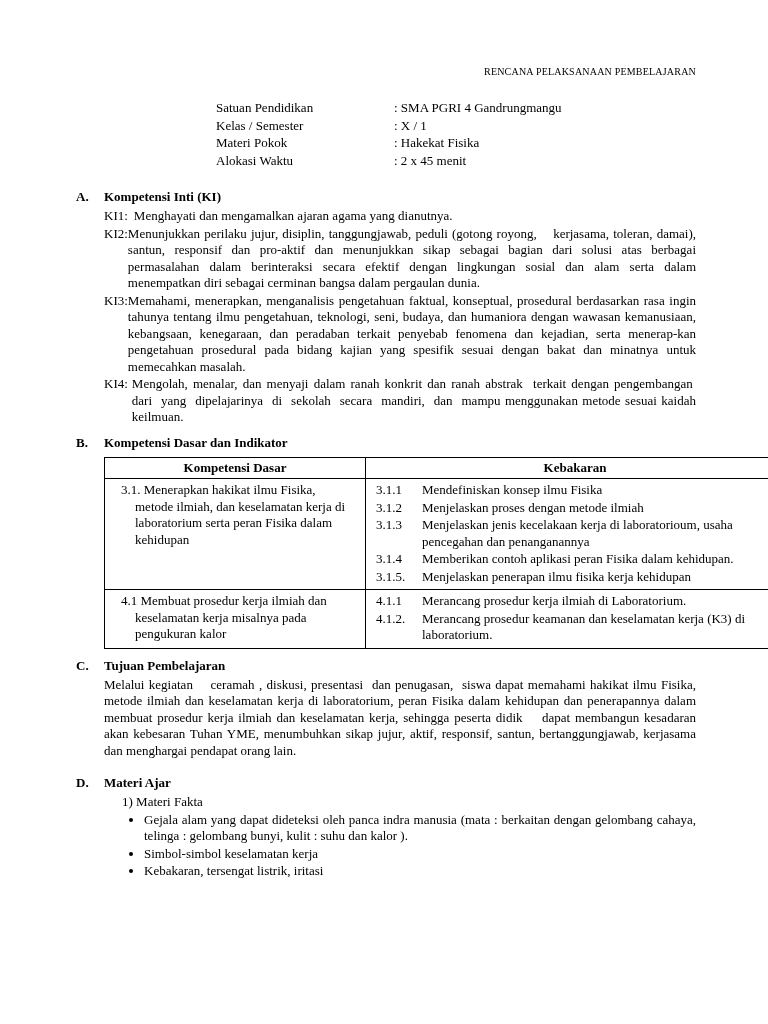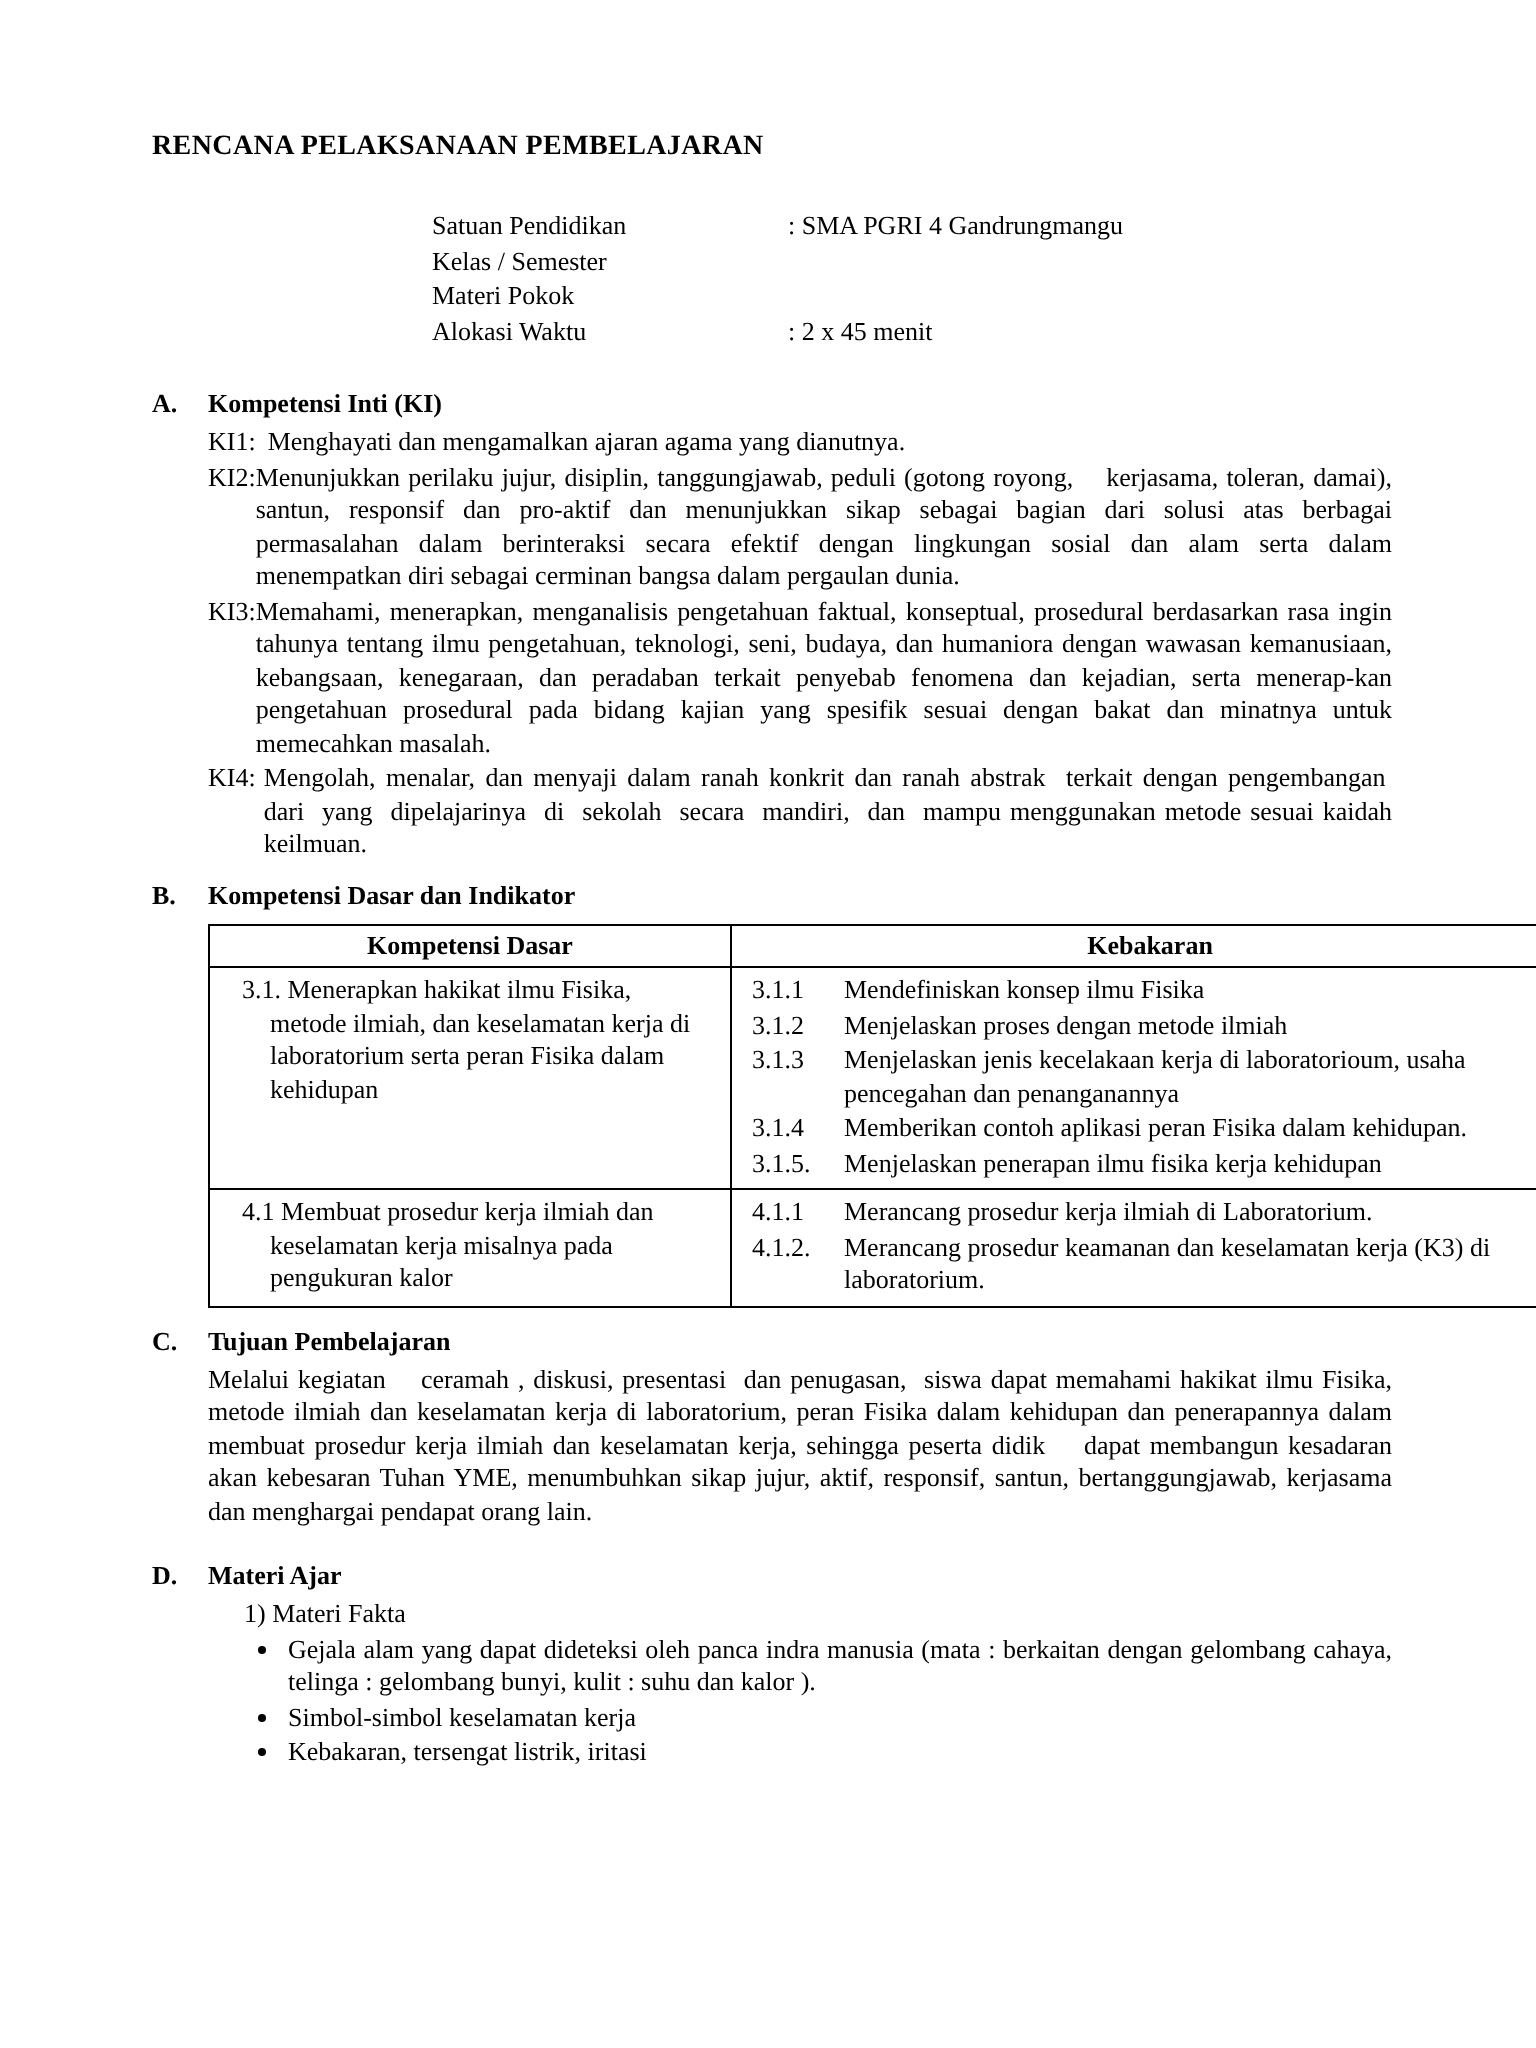"RENCANA PELAKSANAAN PEMBELAJARAN" .doc-title { font-size: 14px -> 10px; font-weight: bold -> normal; text-align: left -> right }
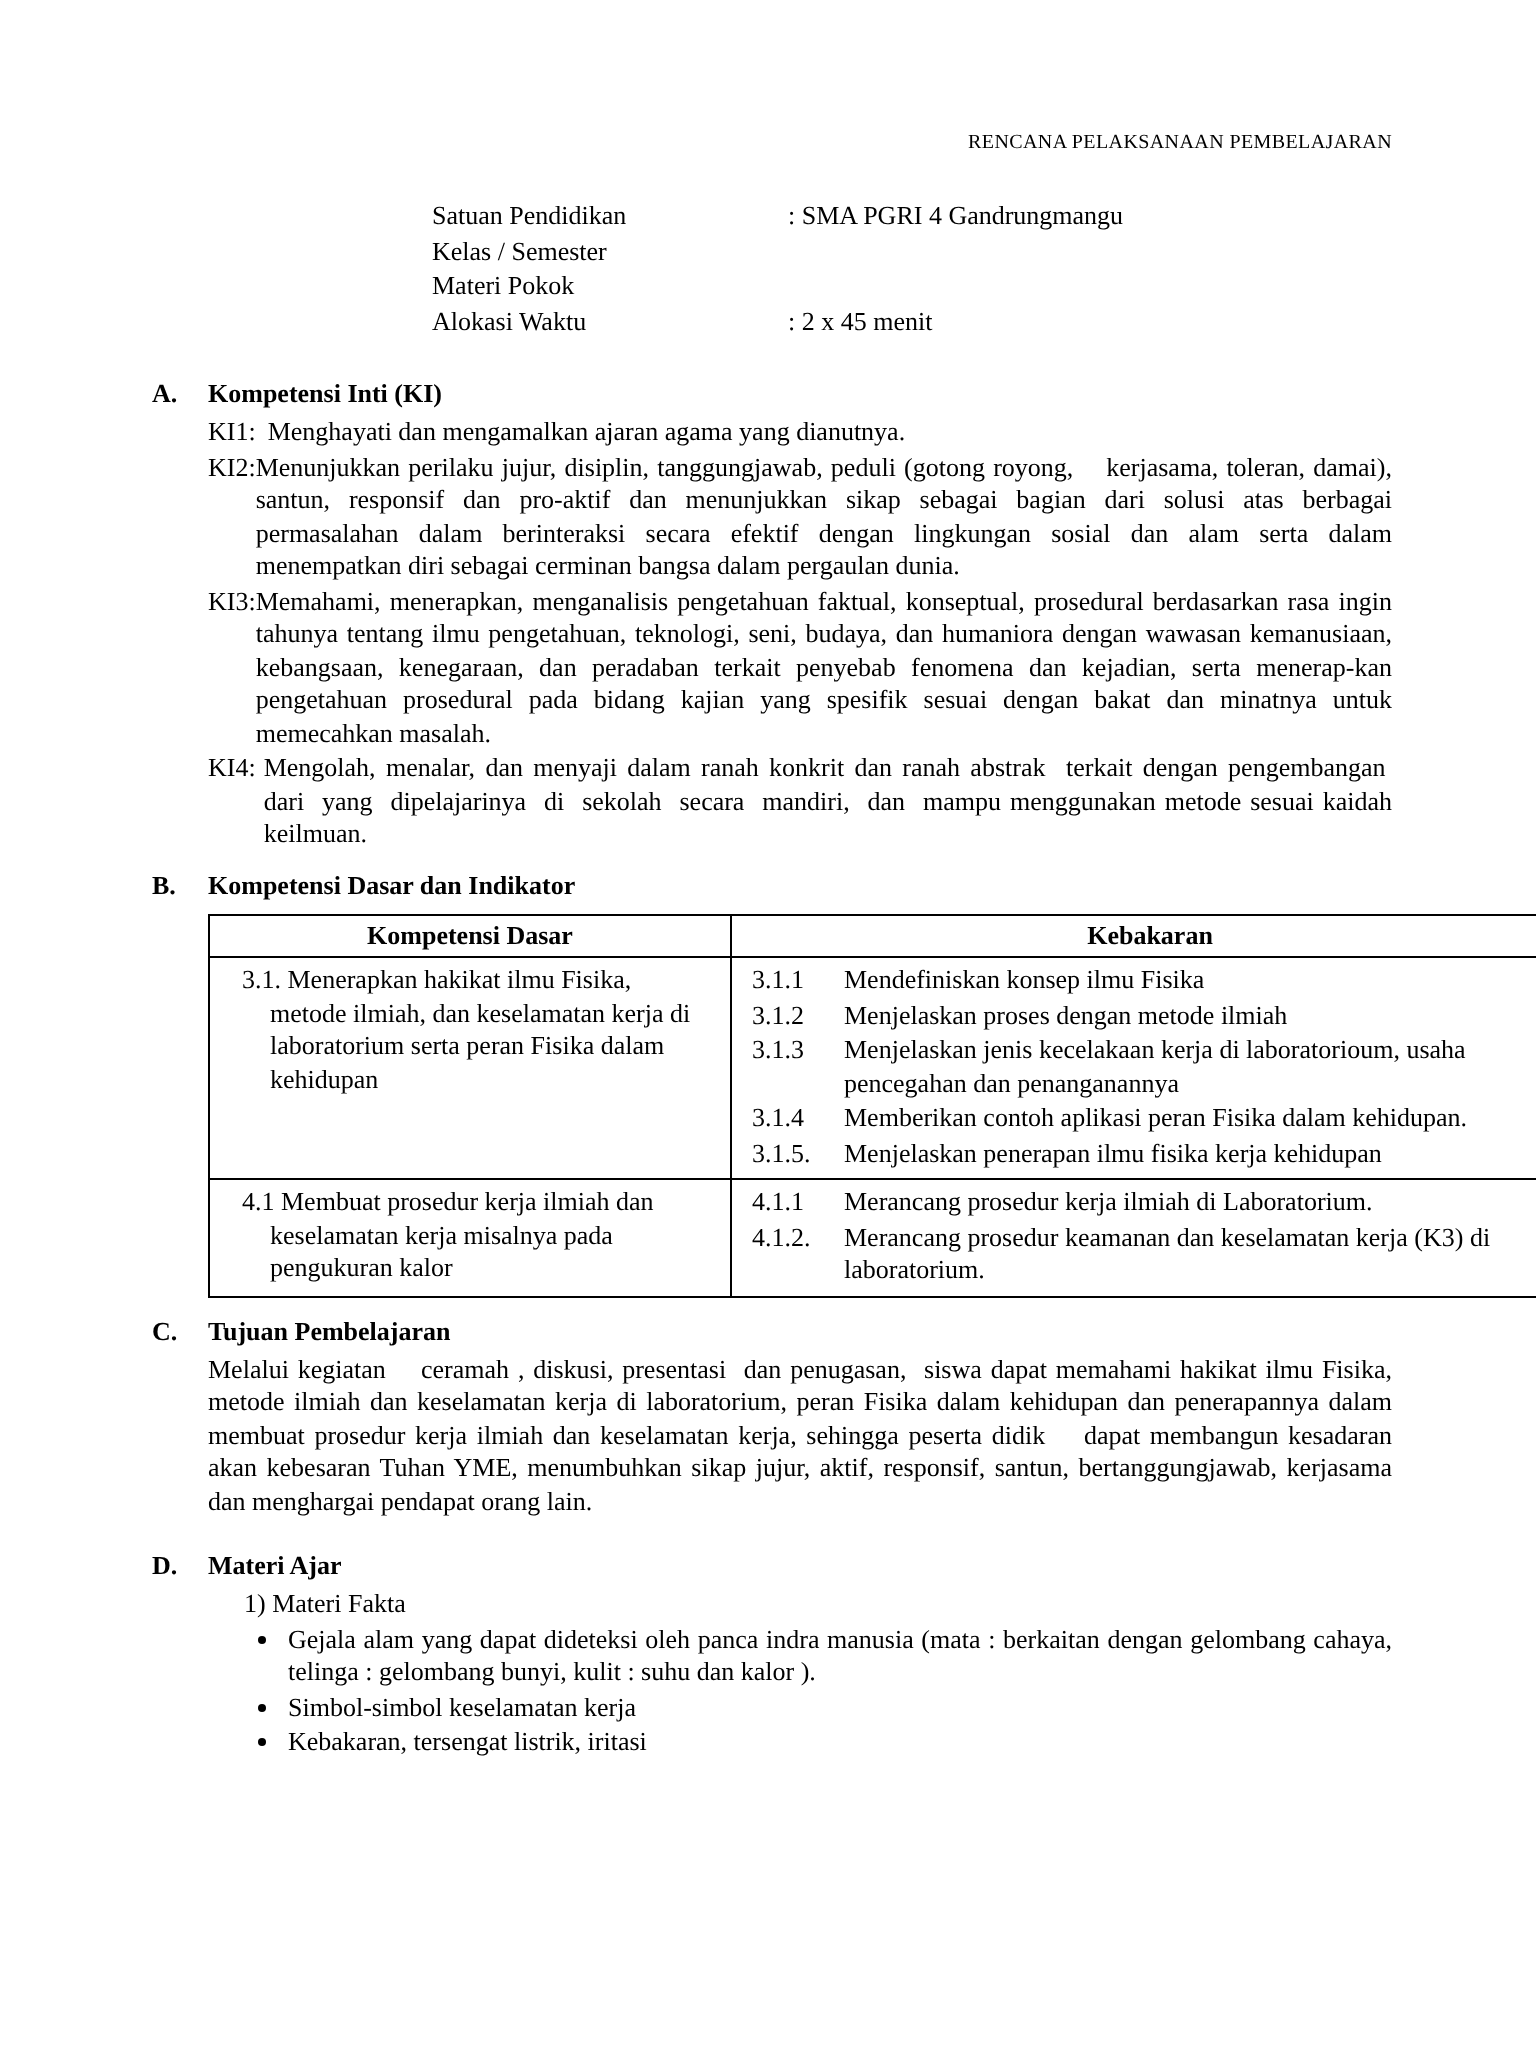": X / 1" div.meta-value { html: none -> <div>: X / 1</div> }
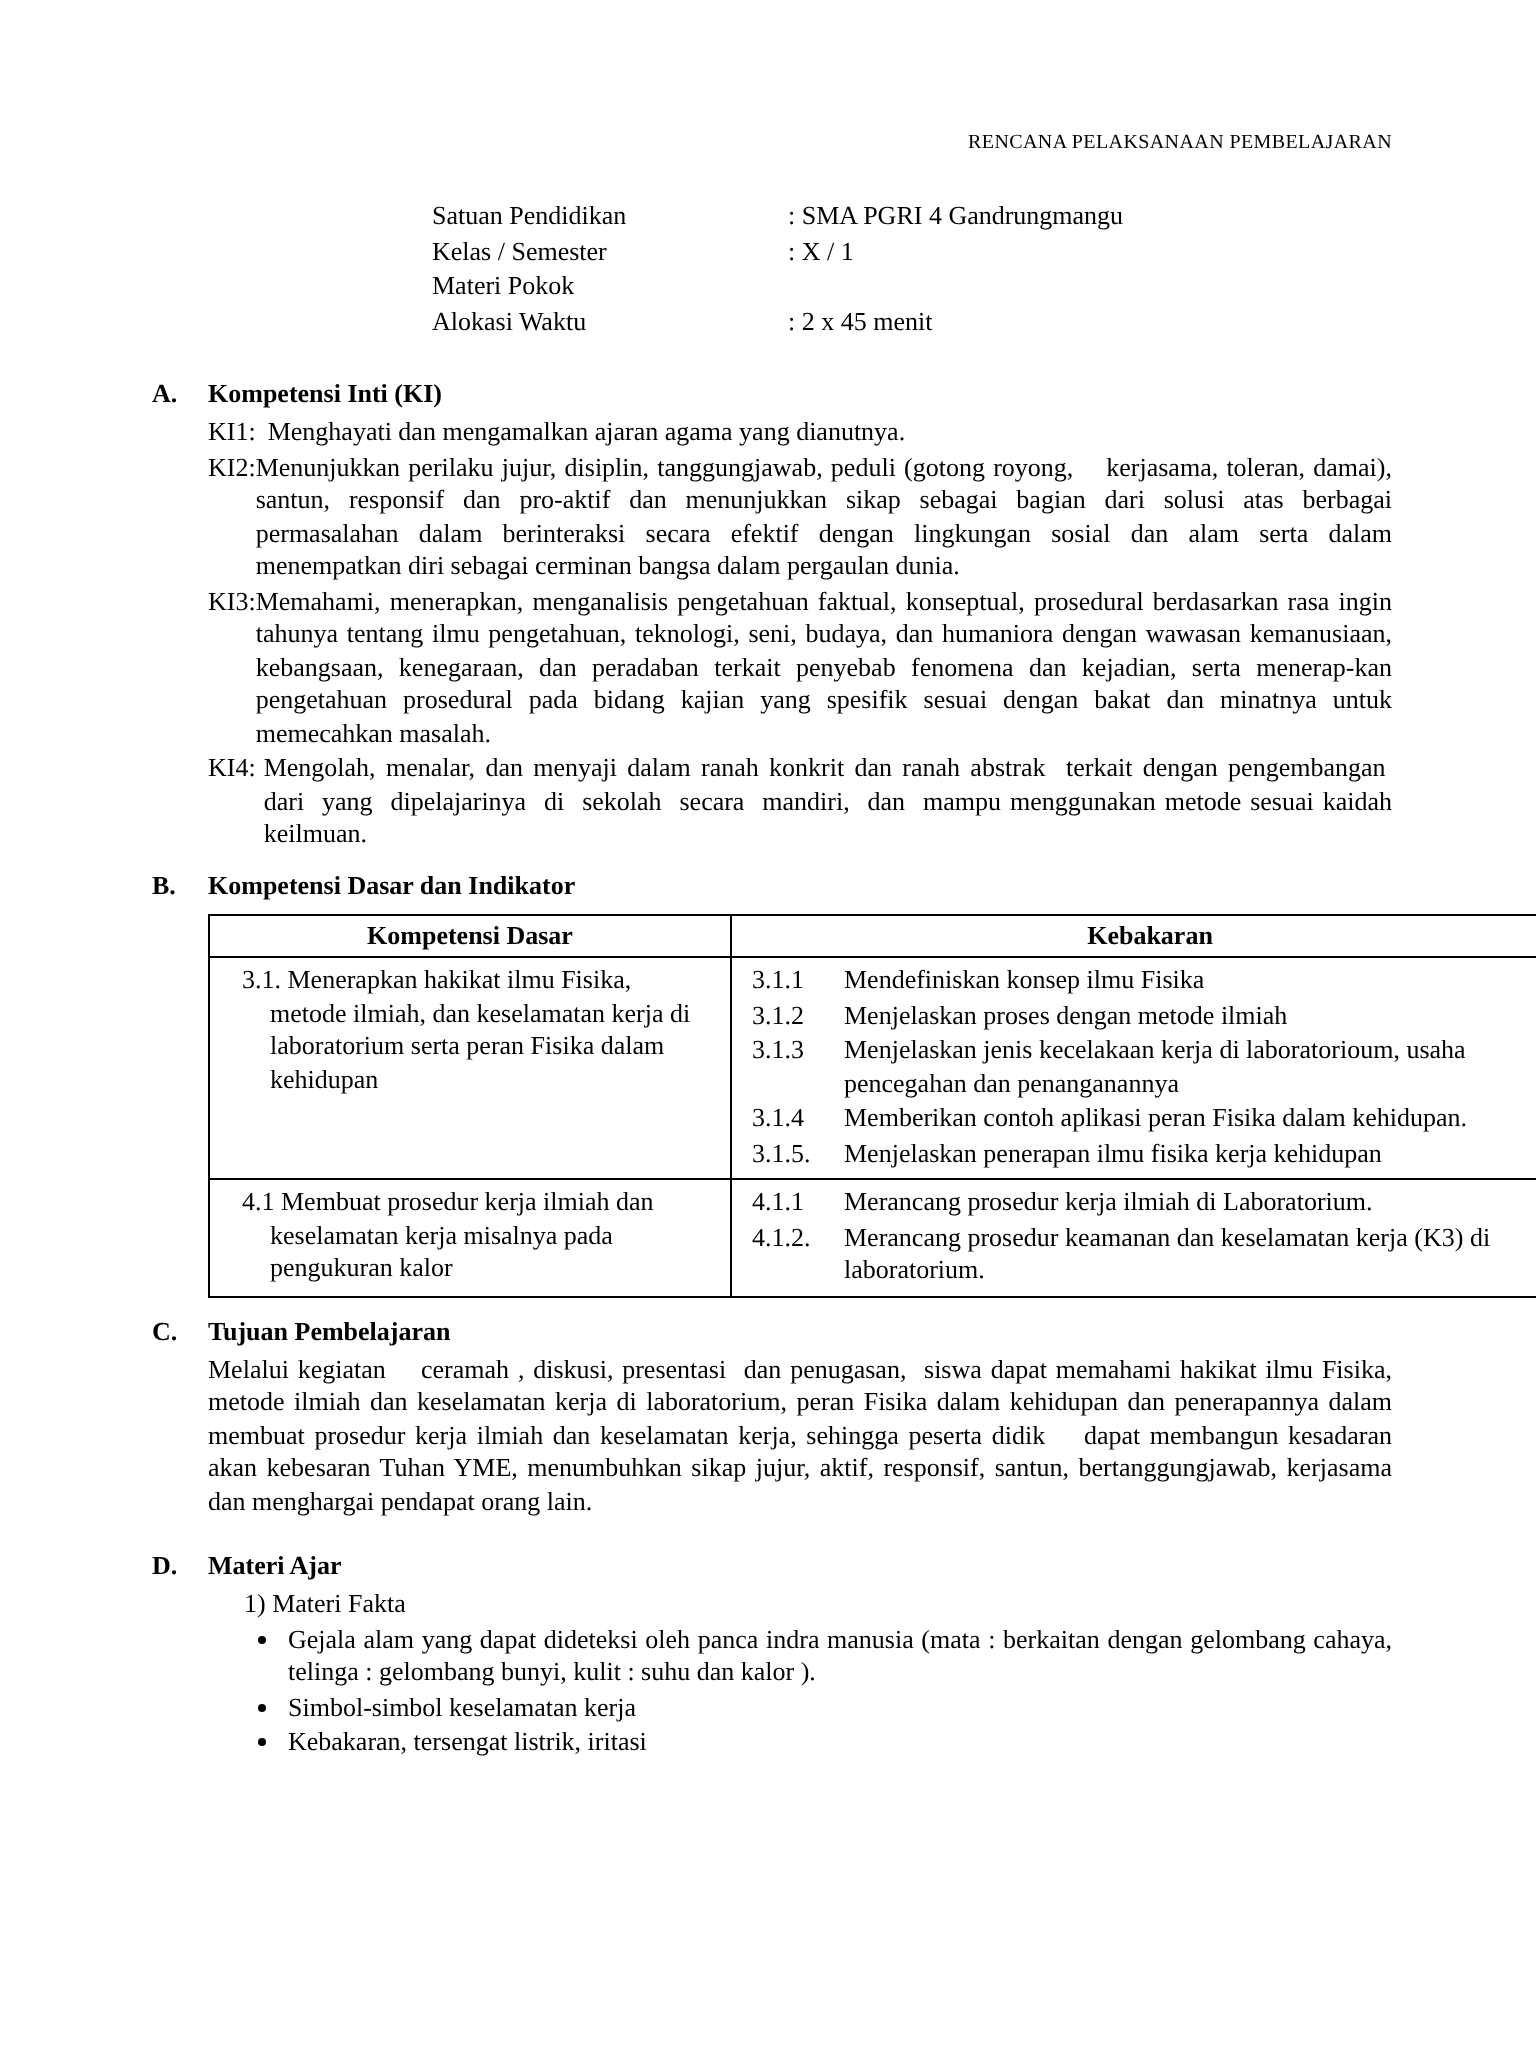": Hakekat Fisika" div.meta-value { html: none -> <div>: Hakekat Fisika</div> }
